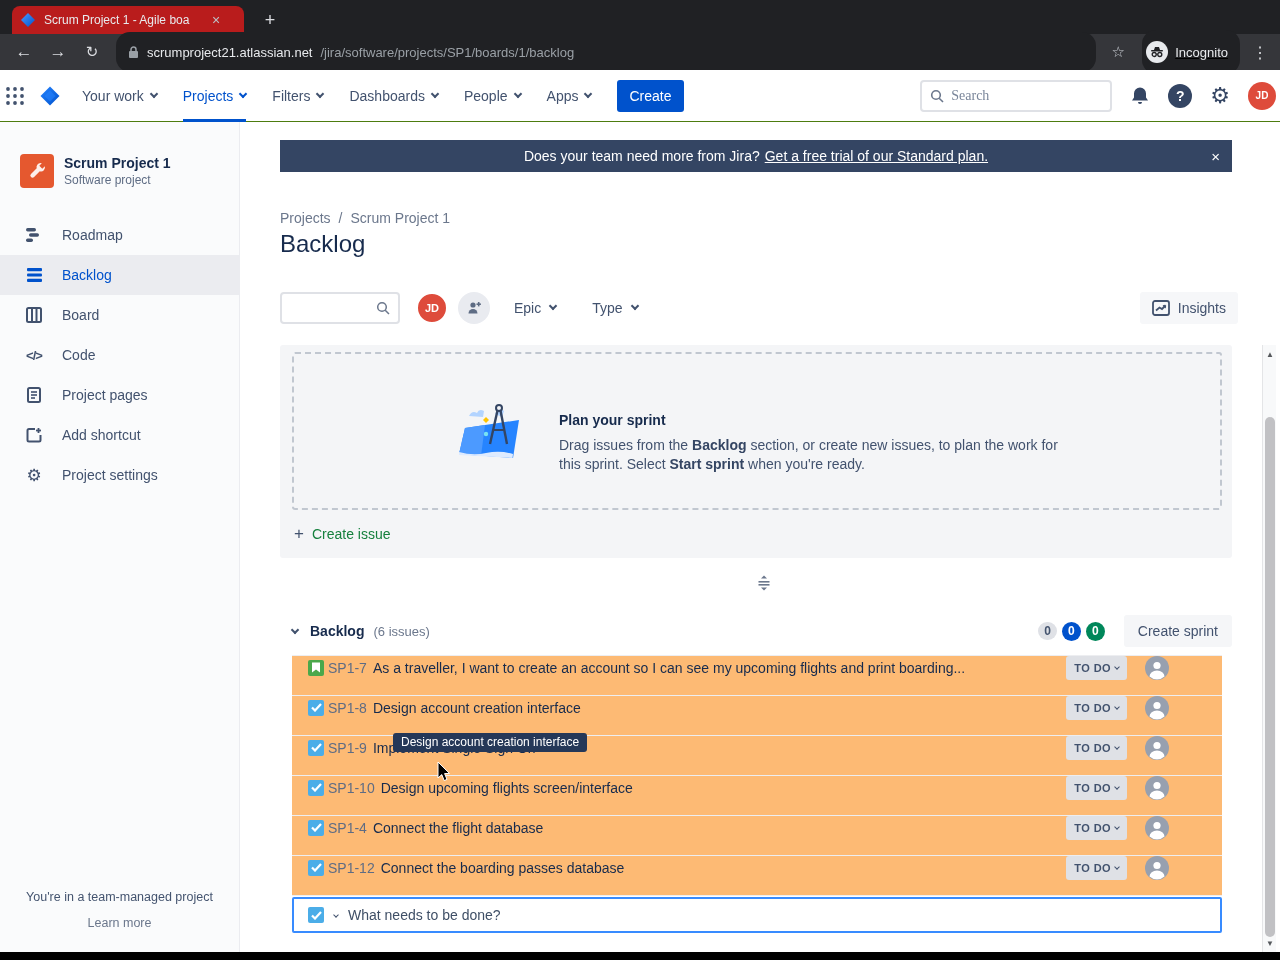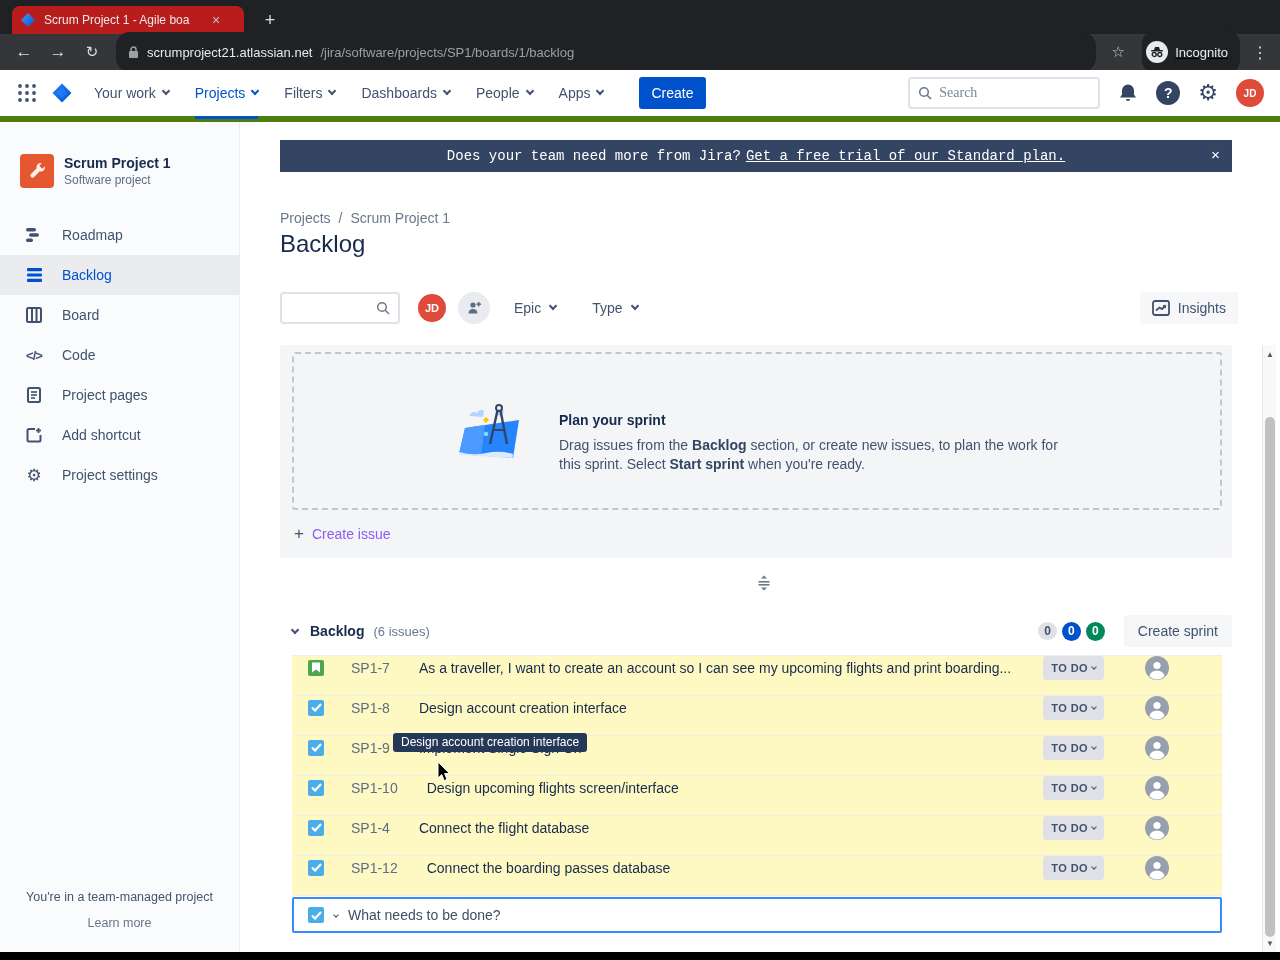"Your work" .jnav { border-bottom: 6px solid #4d7c0f -> 1px solid #4d7c0f; padding: 0 16px -> 0 4px }
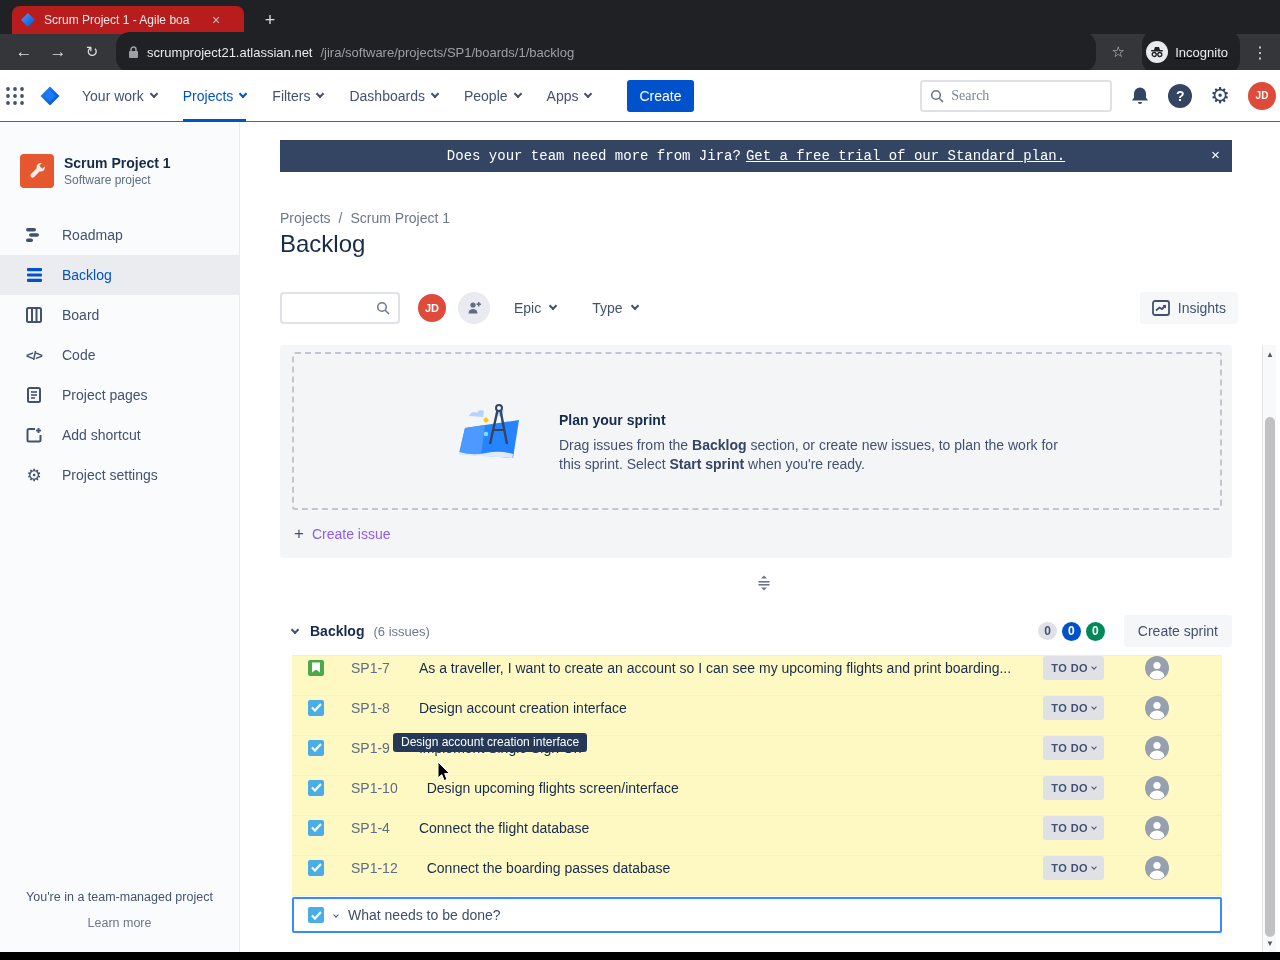"Create" .create-btn { margin-left: 10px -> 0 }
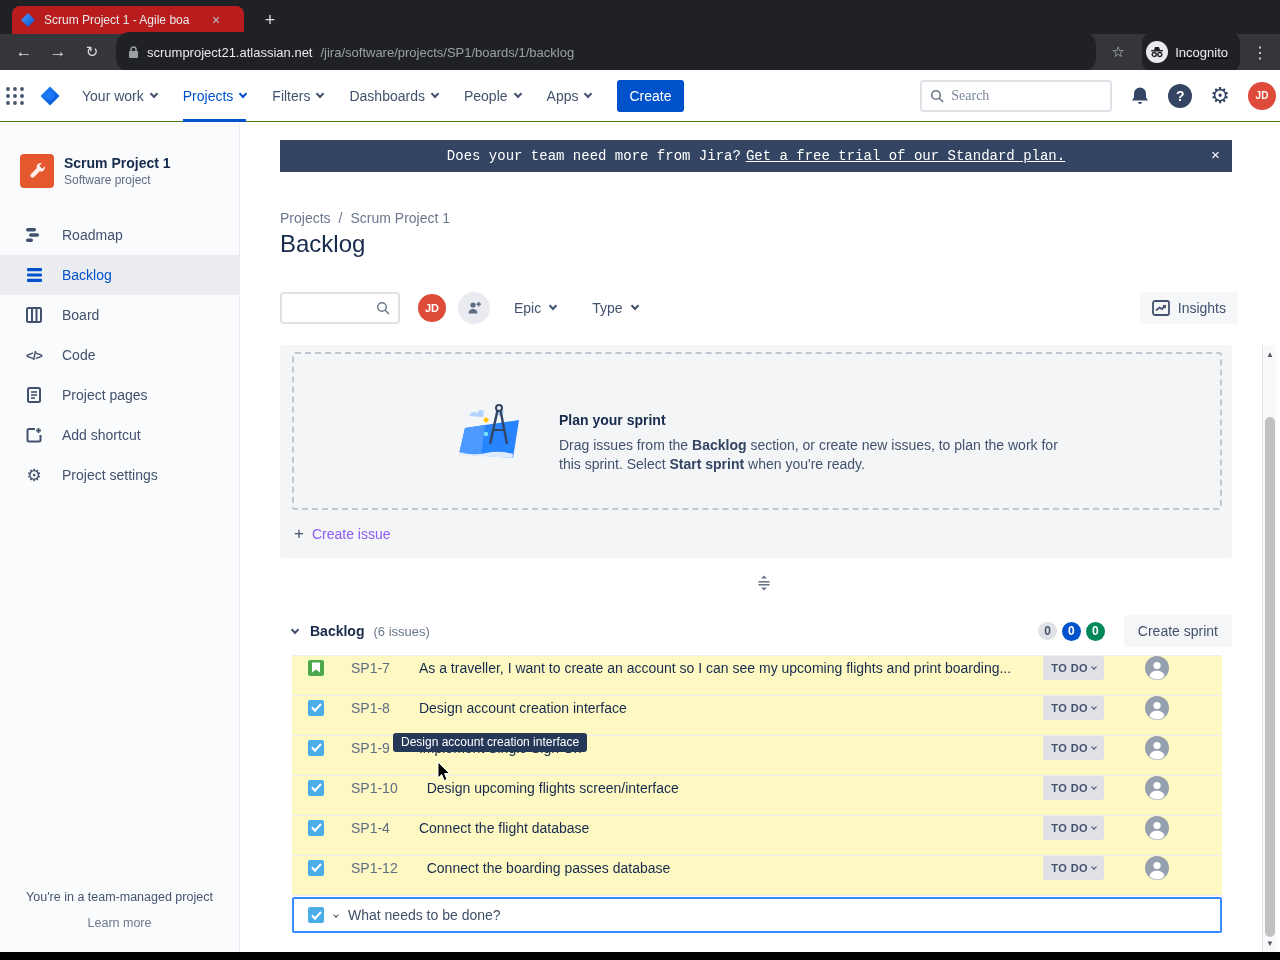"Does your team need more" .banner { font-family: Liberation Mono, monospace -> none }
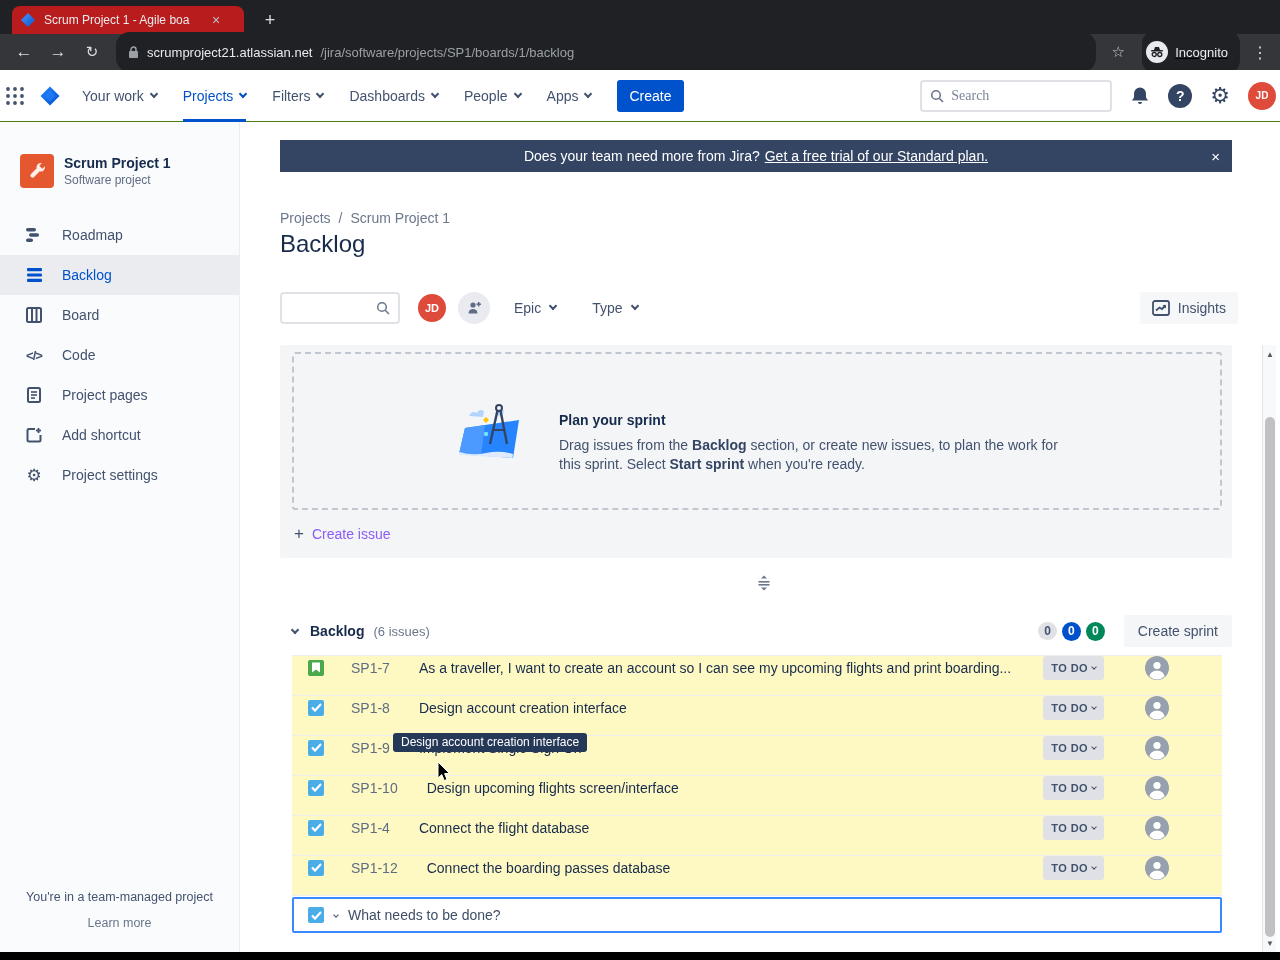"Create issue" .create-issue { color: #8b5cf6 -> #15803d }
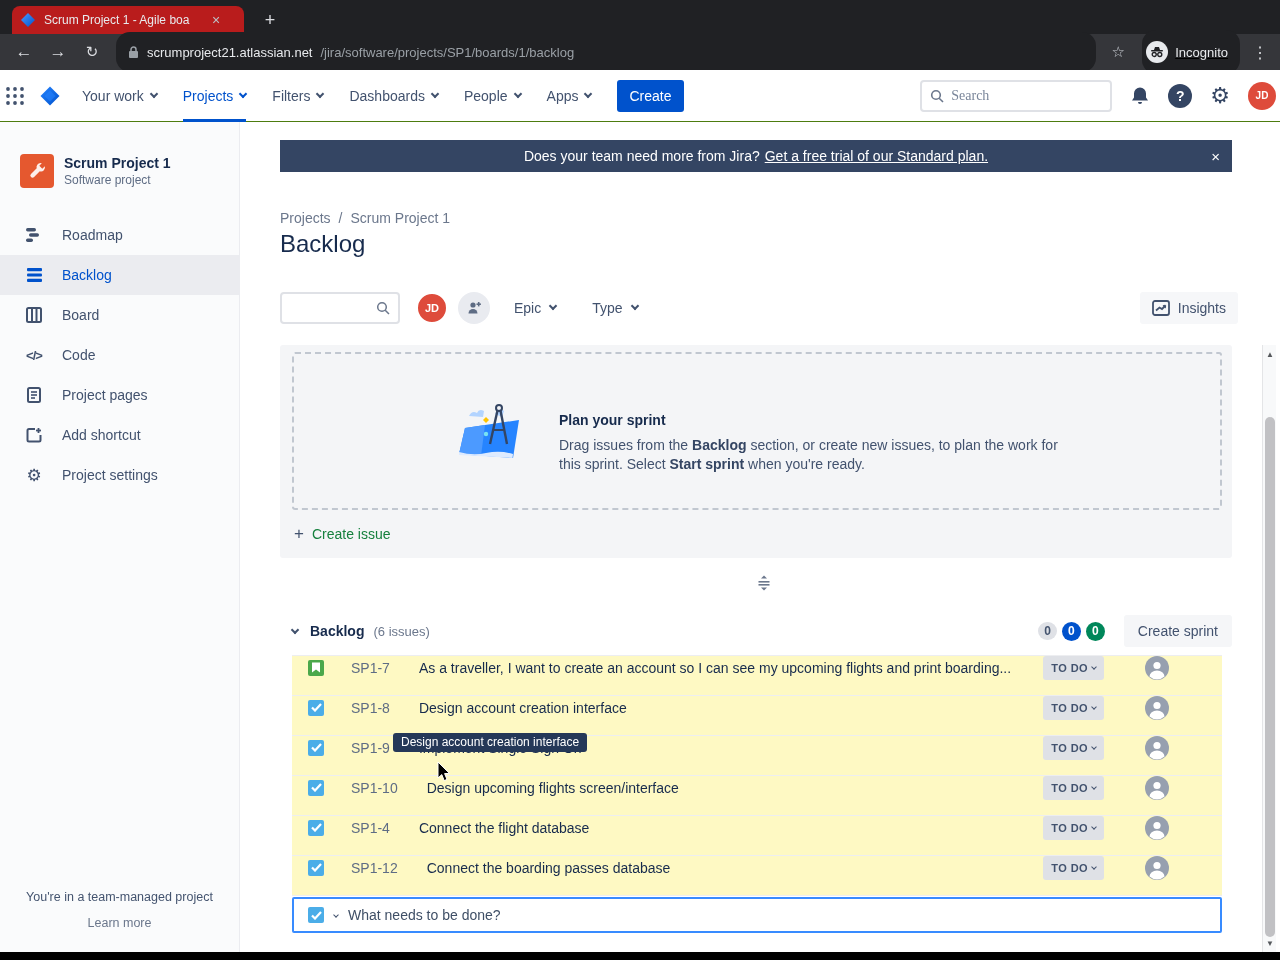"SP1-7" .issue-row { background: #fef9c3 -> #fdba74; gap: 27px -> 4px }
